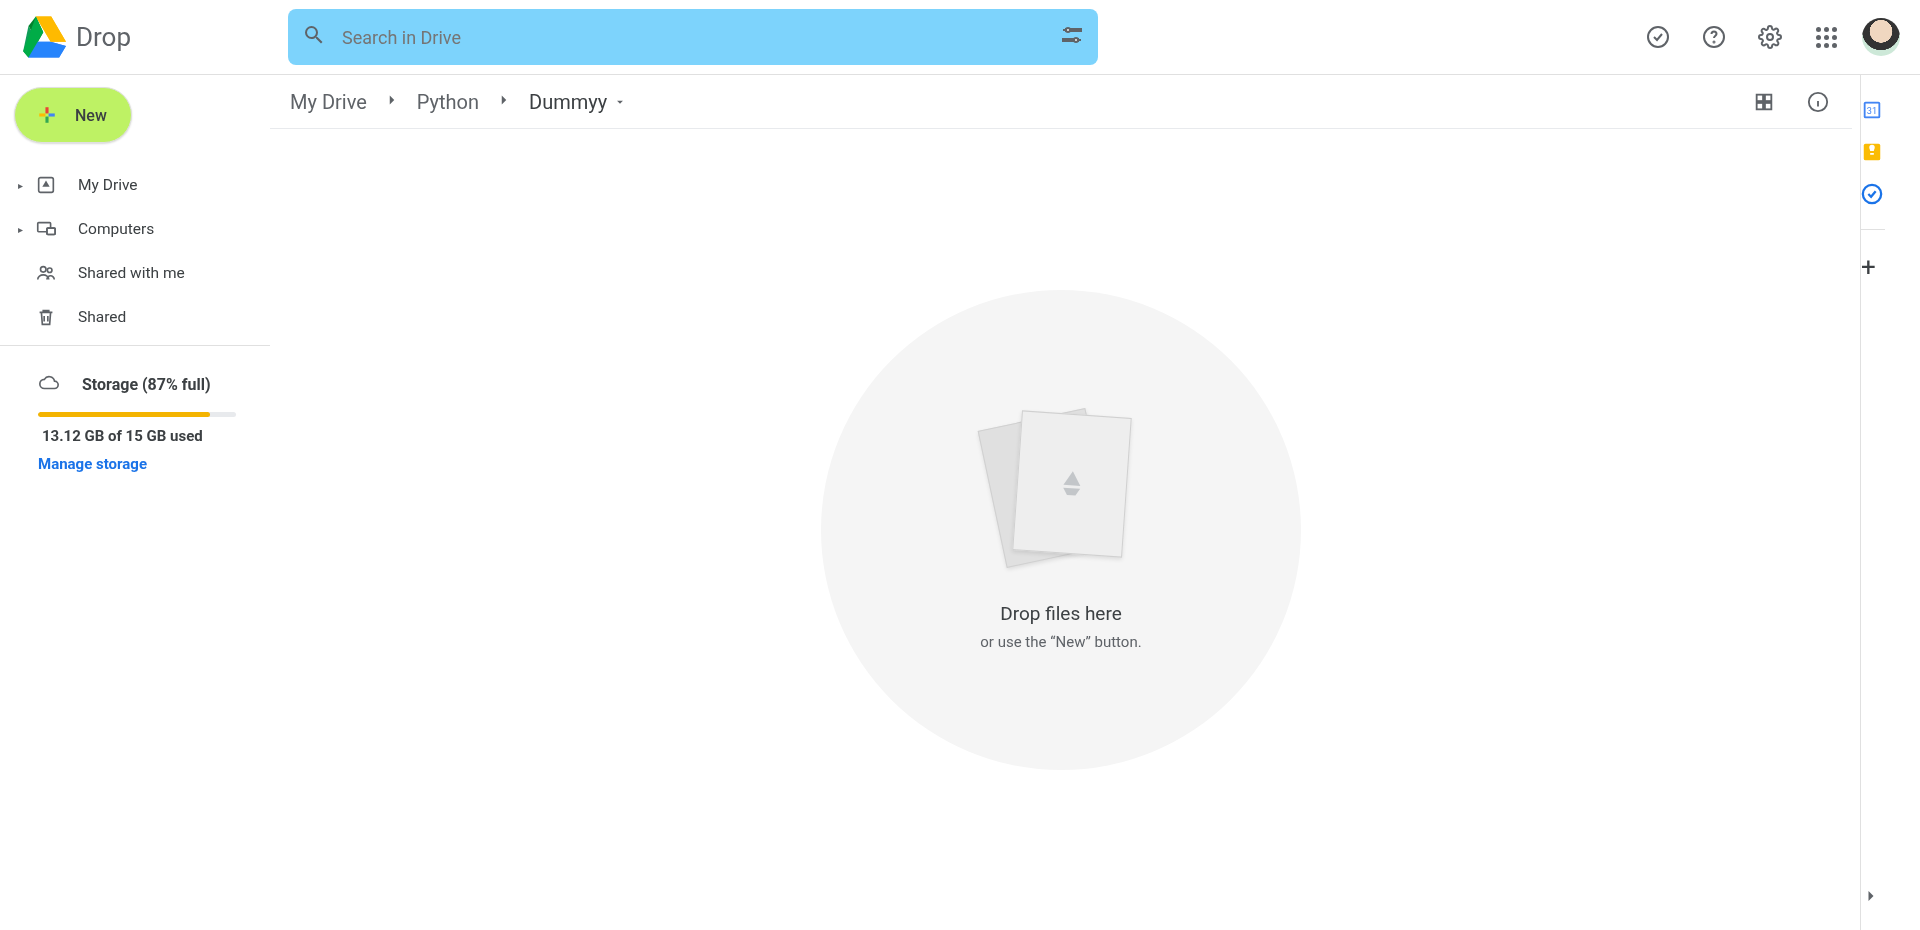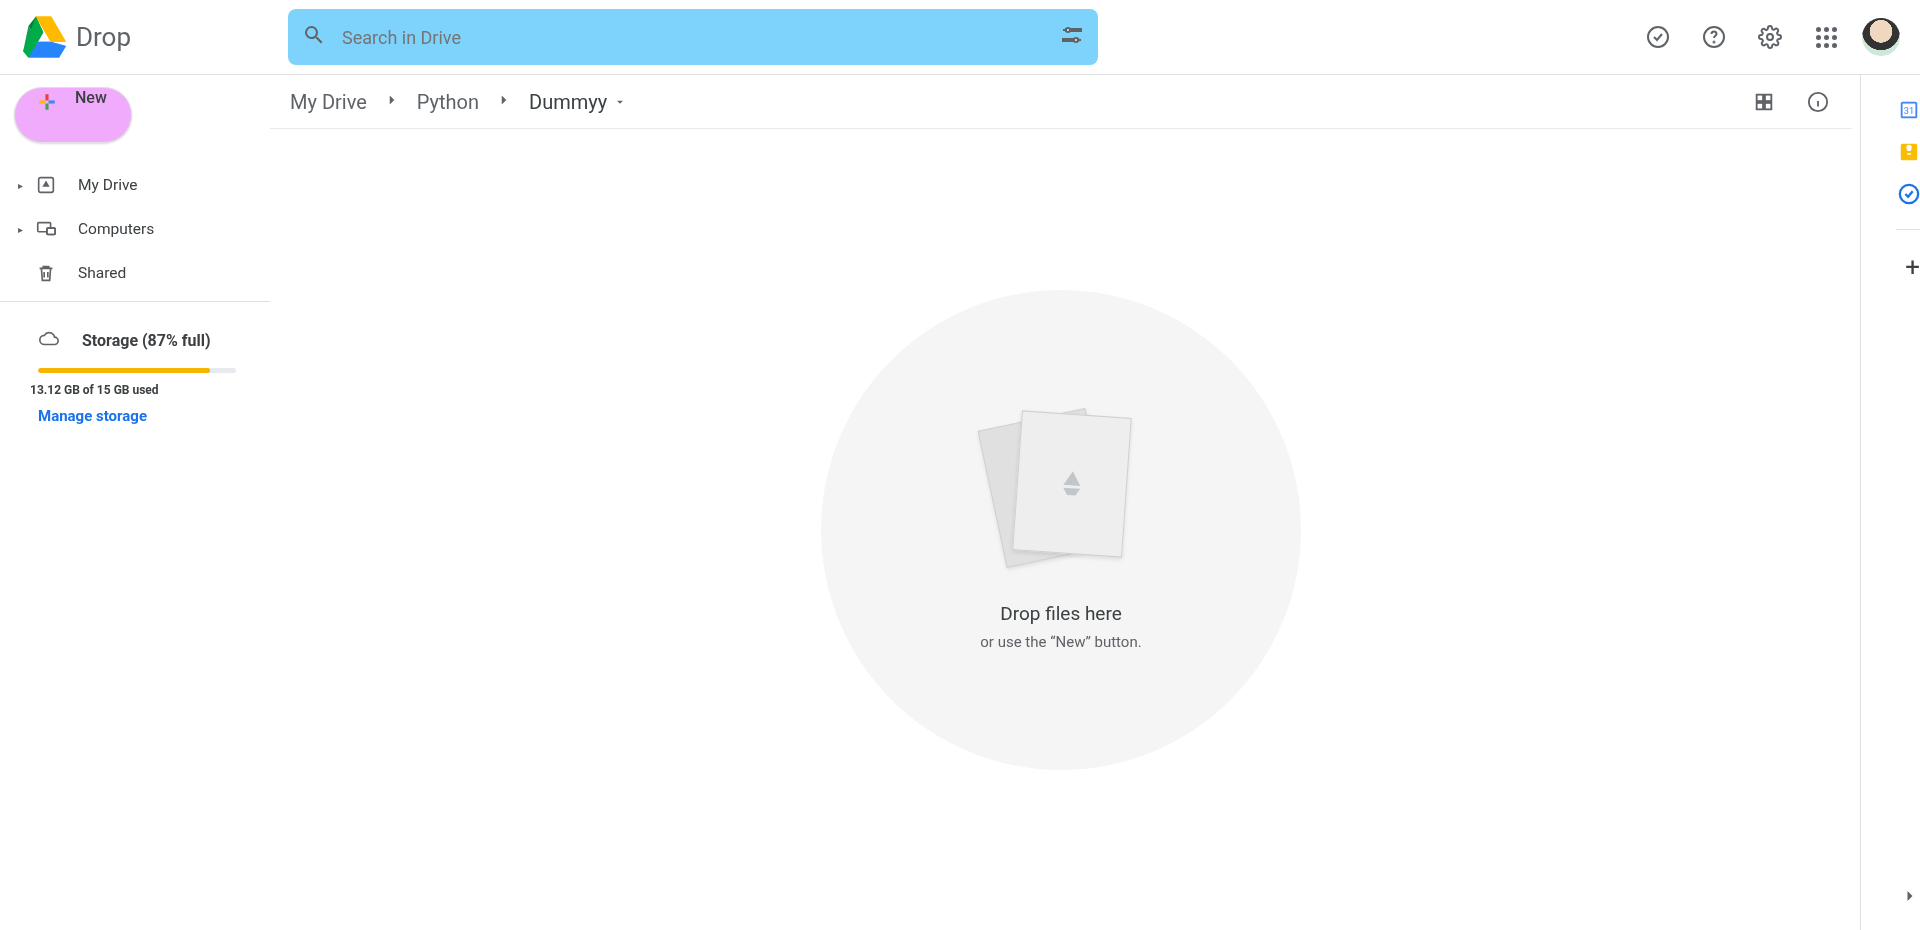"New" .new-btn { align-items: flex-start -> center; background: #f0abfc -> #bef264 }
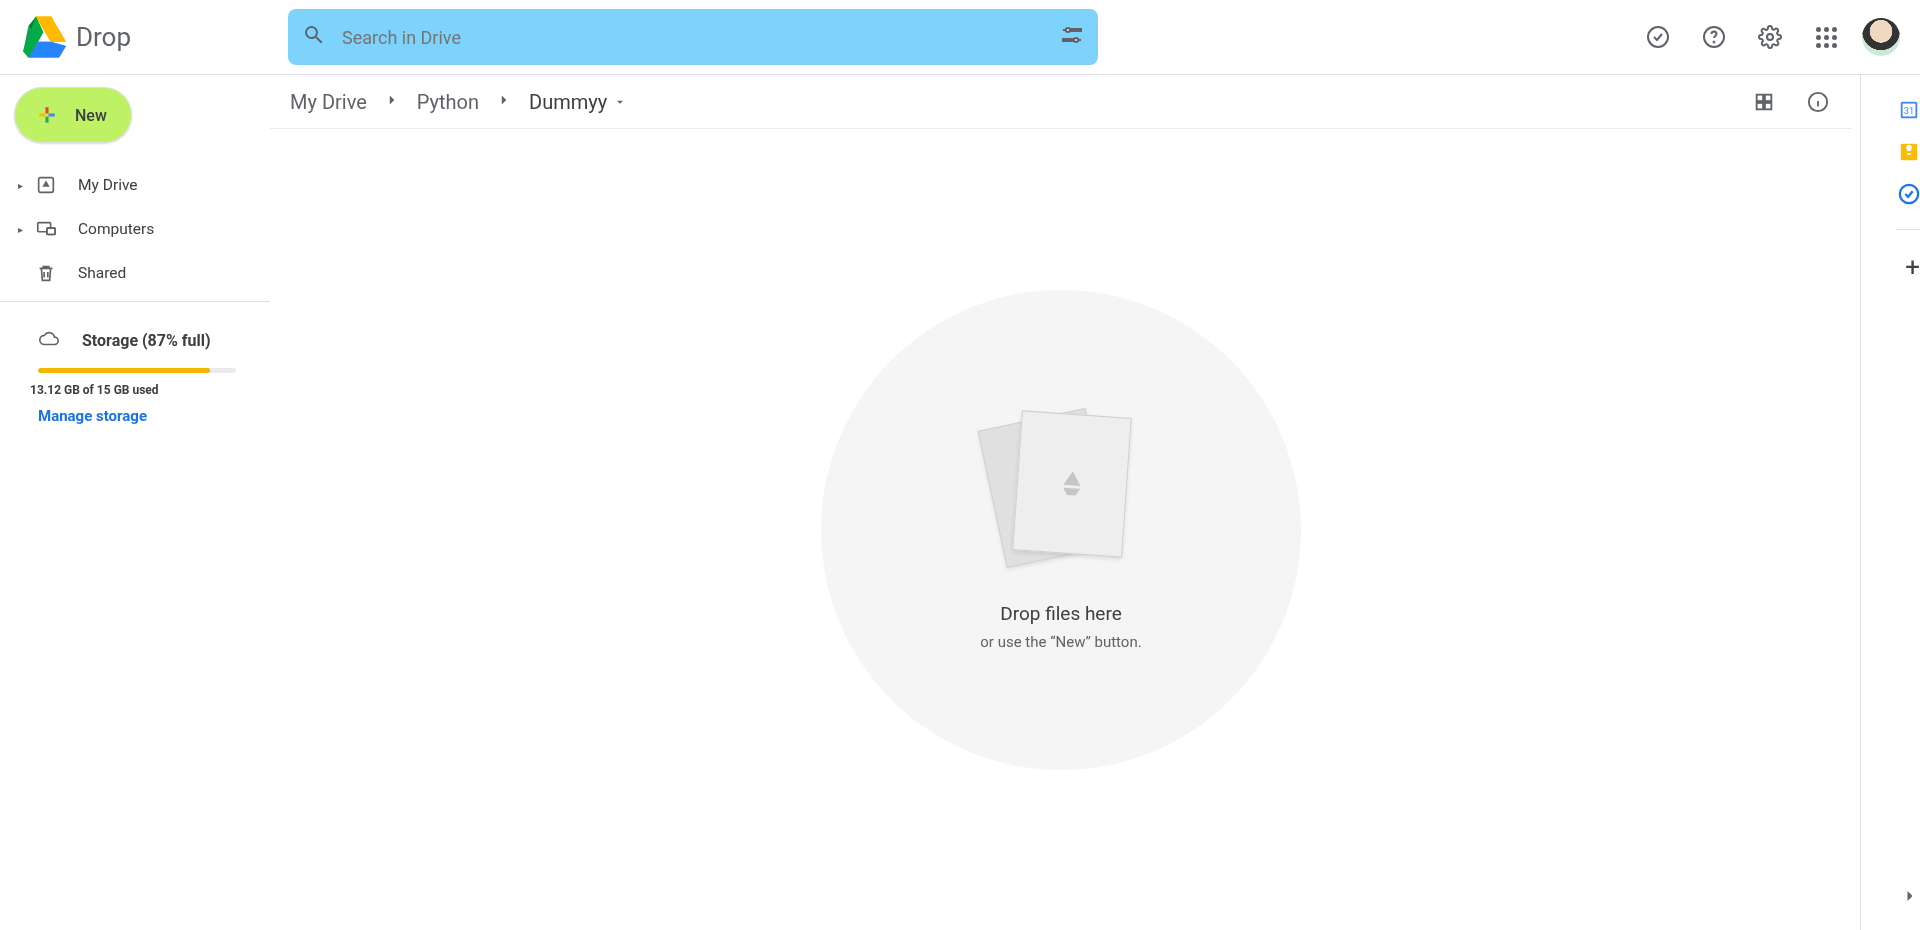"31" .right-panel { align-items: flex-end -> flex-start }
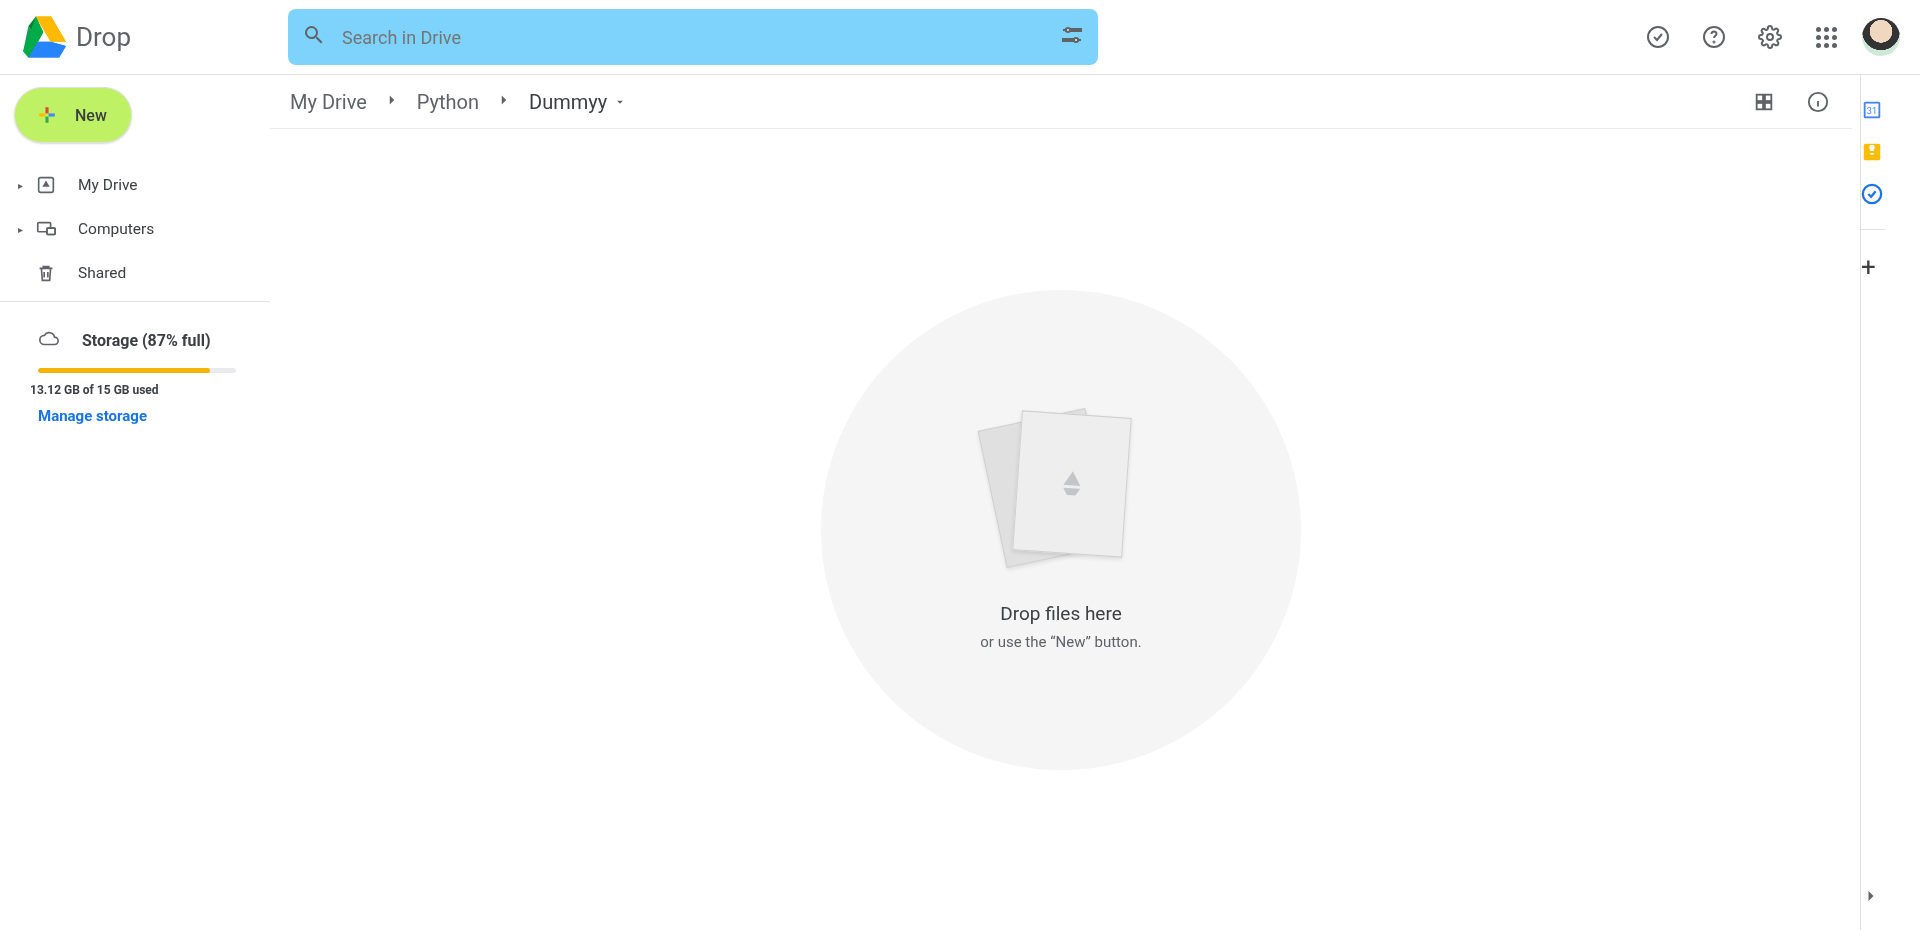"Shared with me" div.nav-item { html: none -> <div> <span></span> <span> <svg> <circle></circle> <circle></circle> <path></path> </svg> </span> <span>Shared with me</span> </div> }
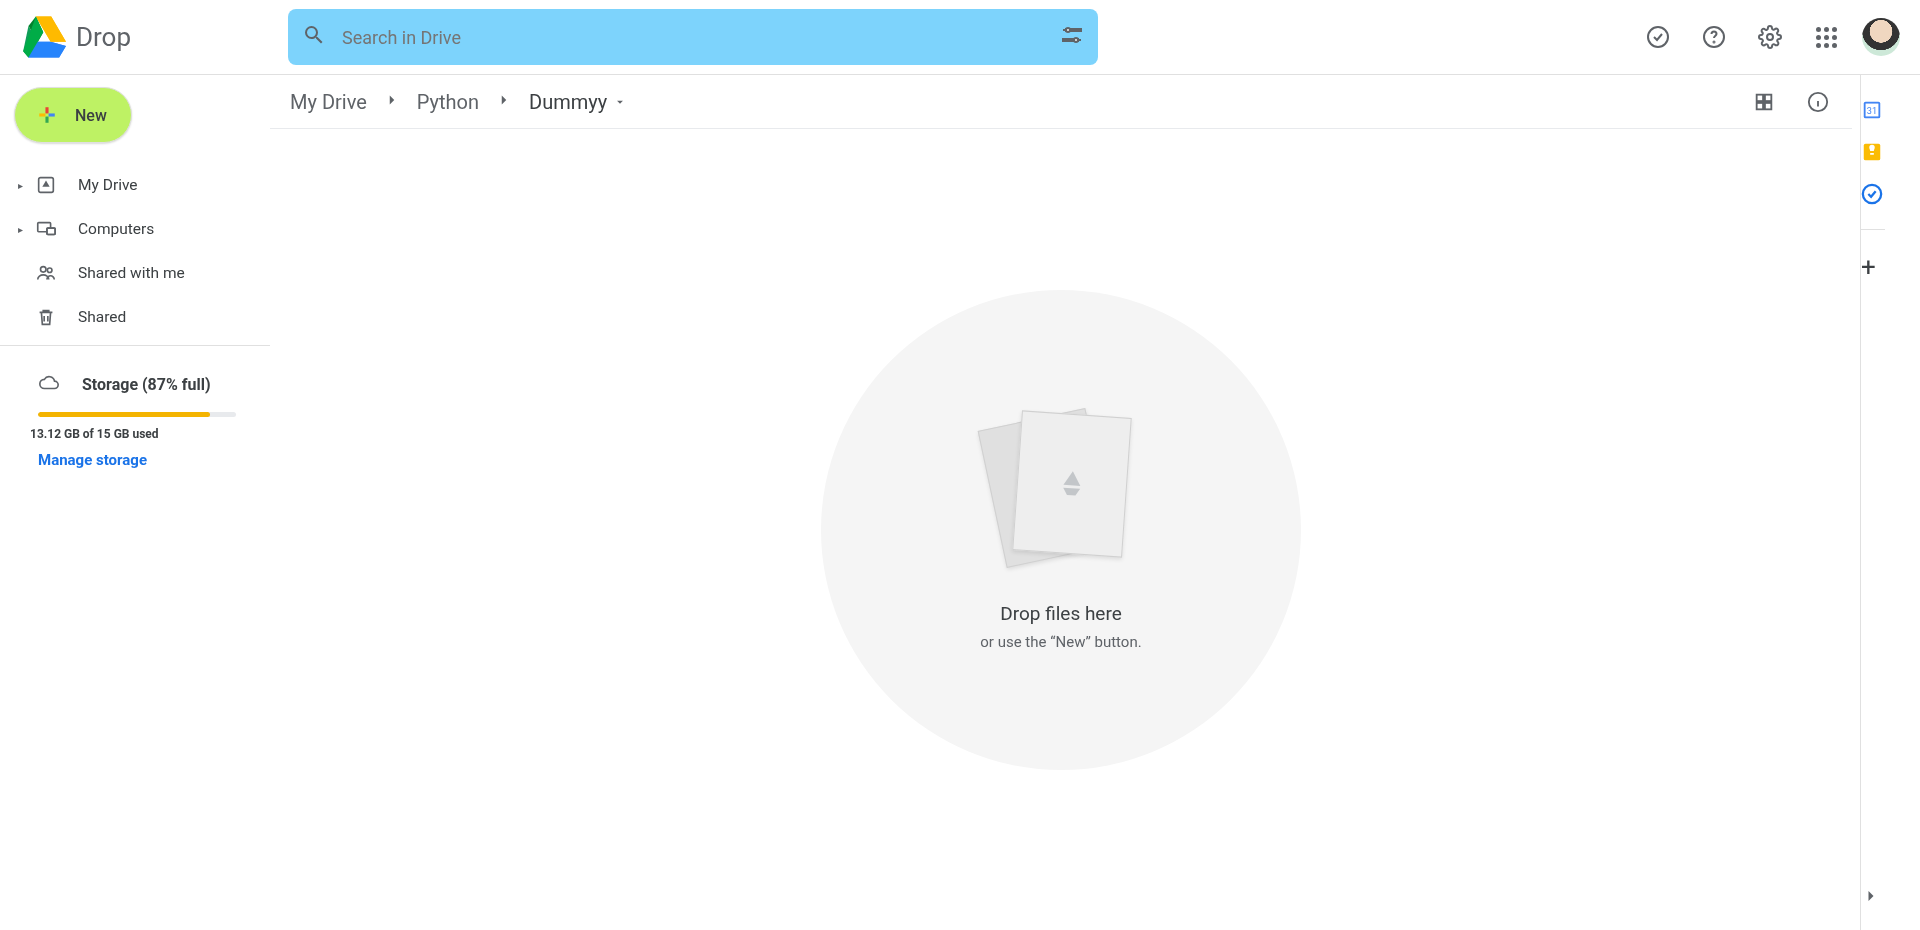"13.12 GB of 15 GB" .storage-text { font-size: 12px -> 15px; margin-left: 8px -> 20px }
